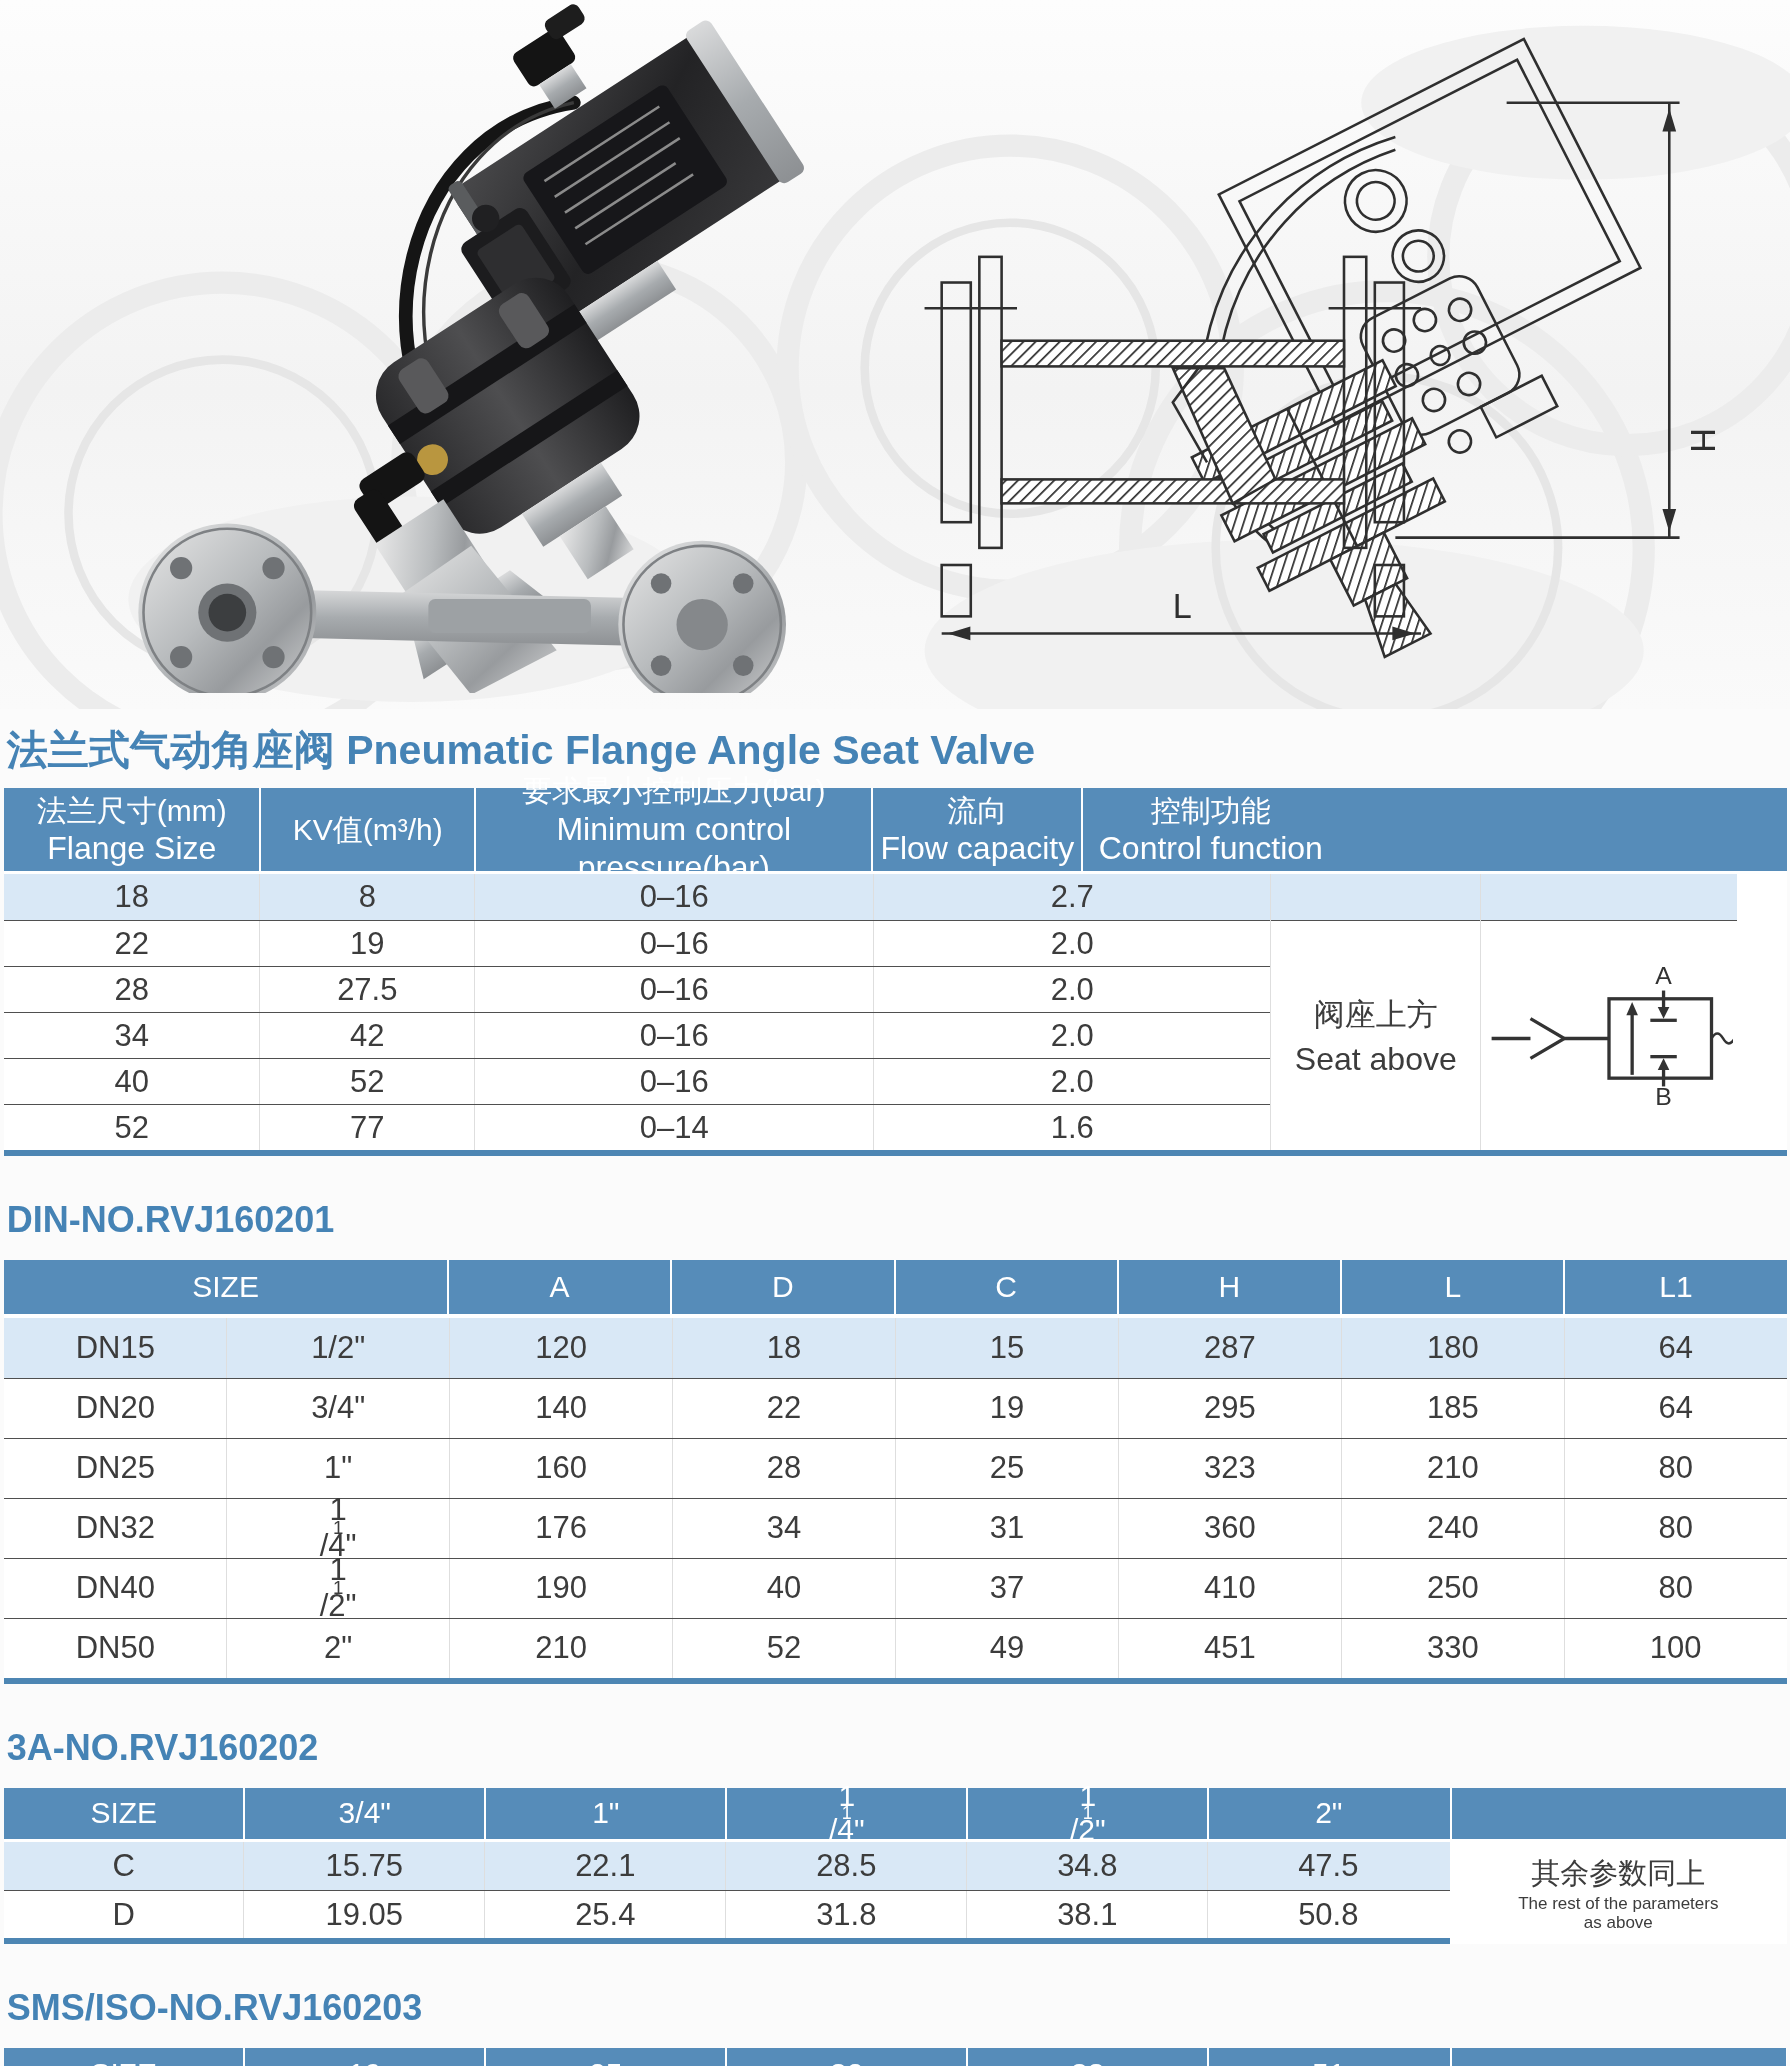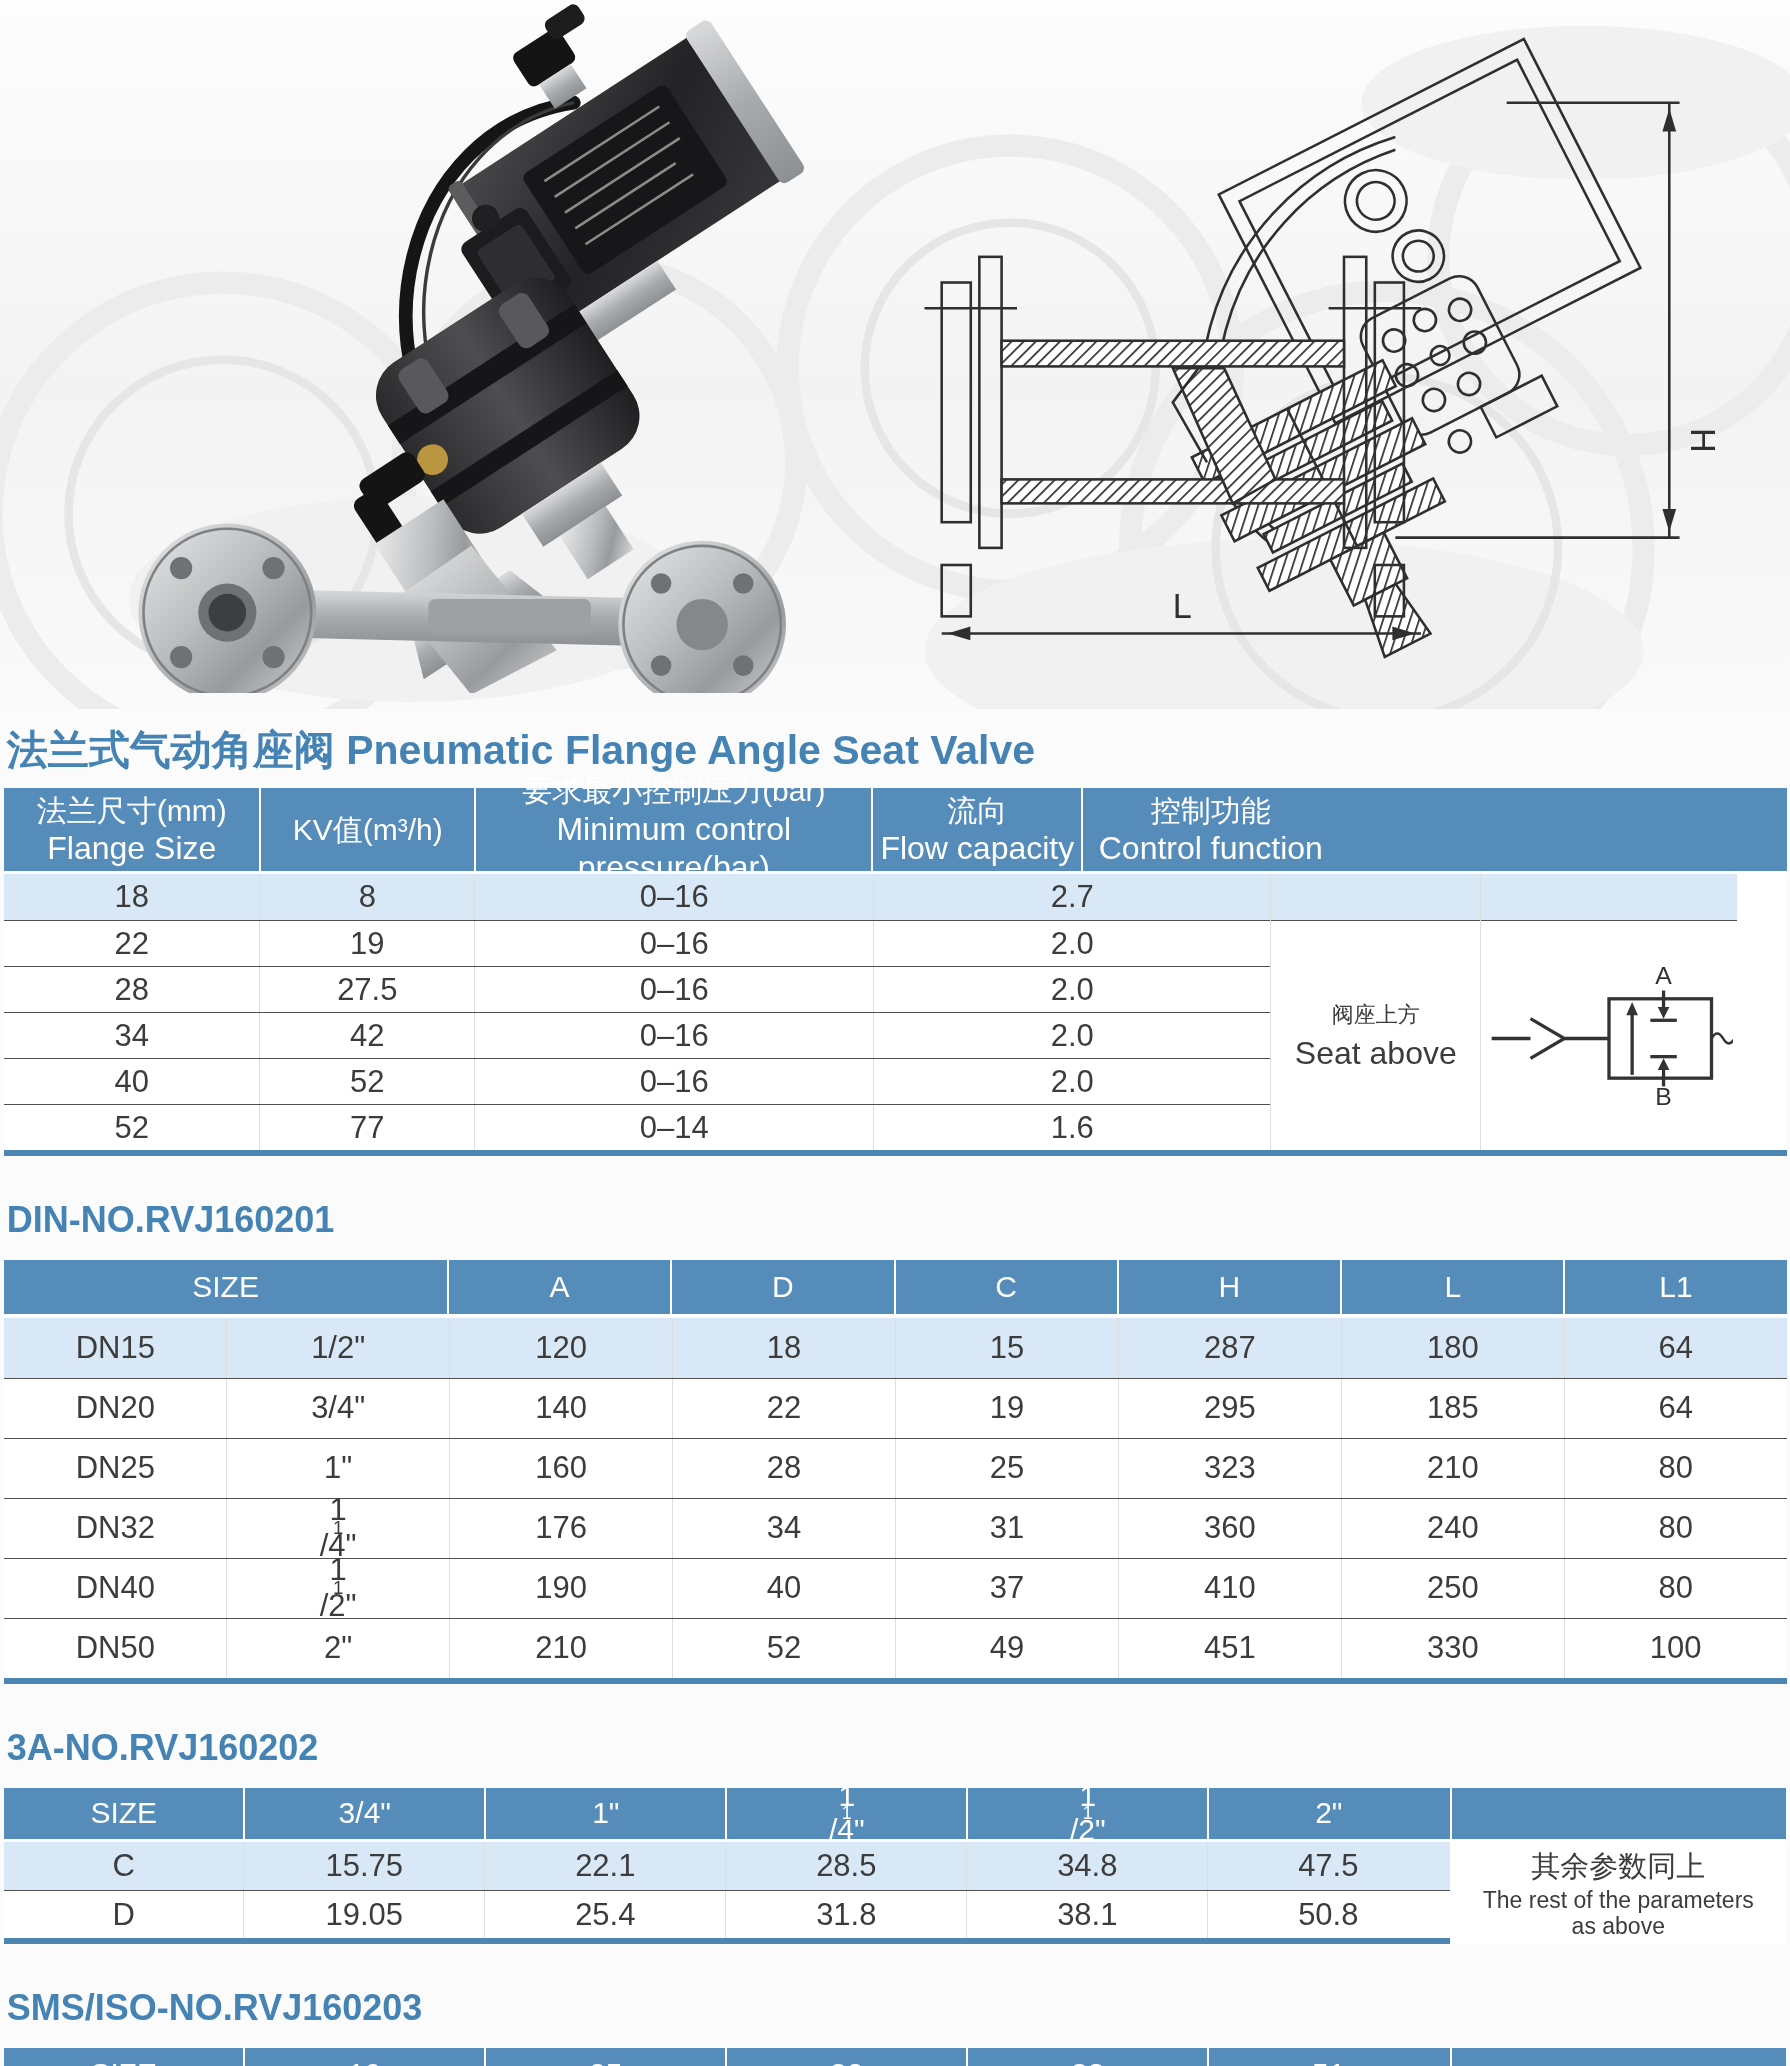"阀座上方" .flow-cn { font-size: 22px -> 31px }
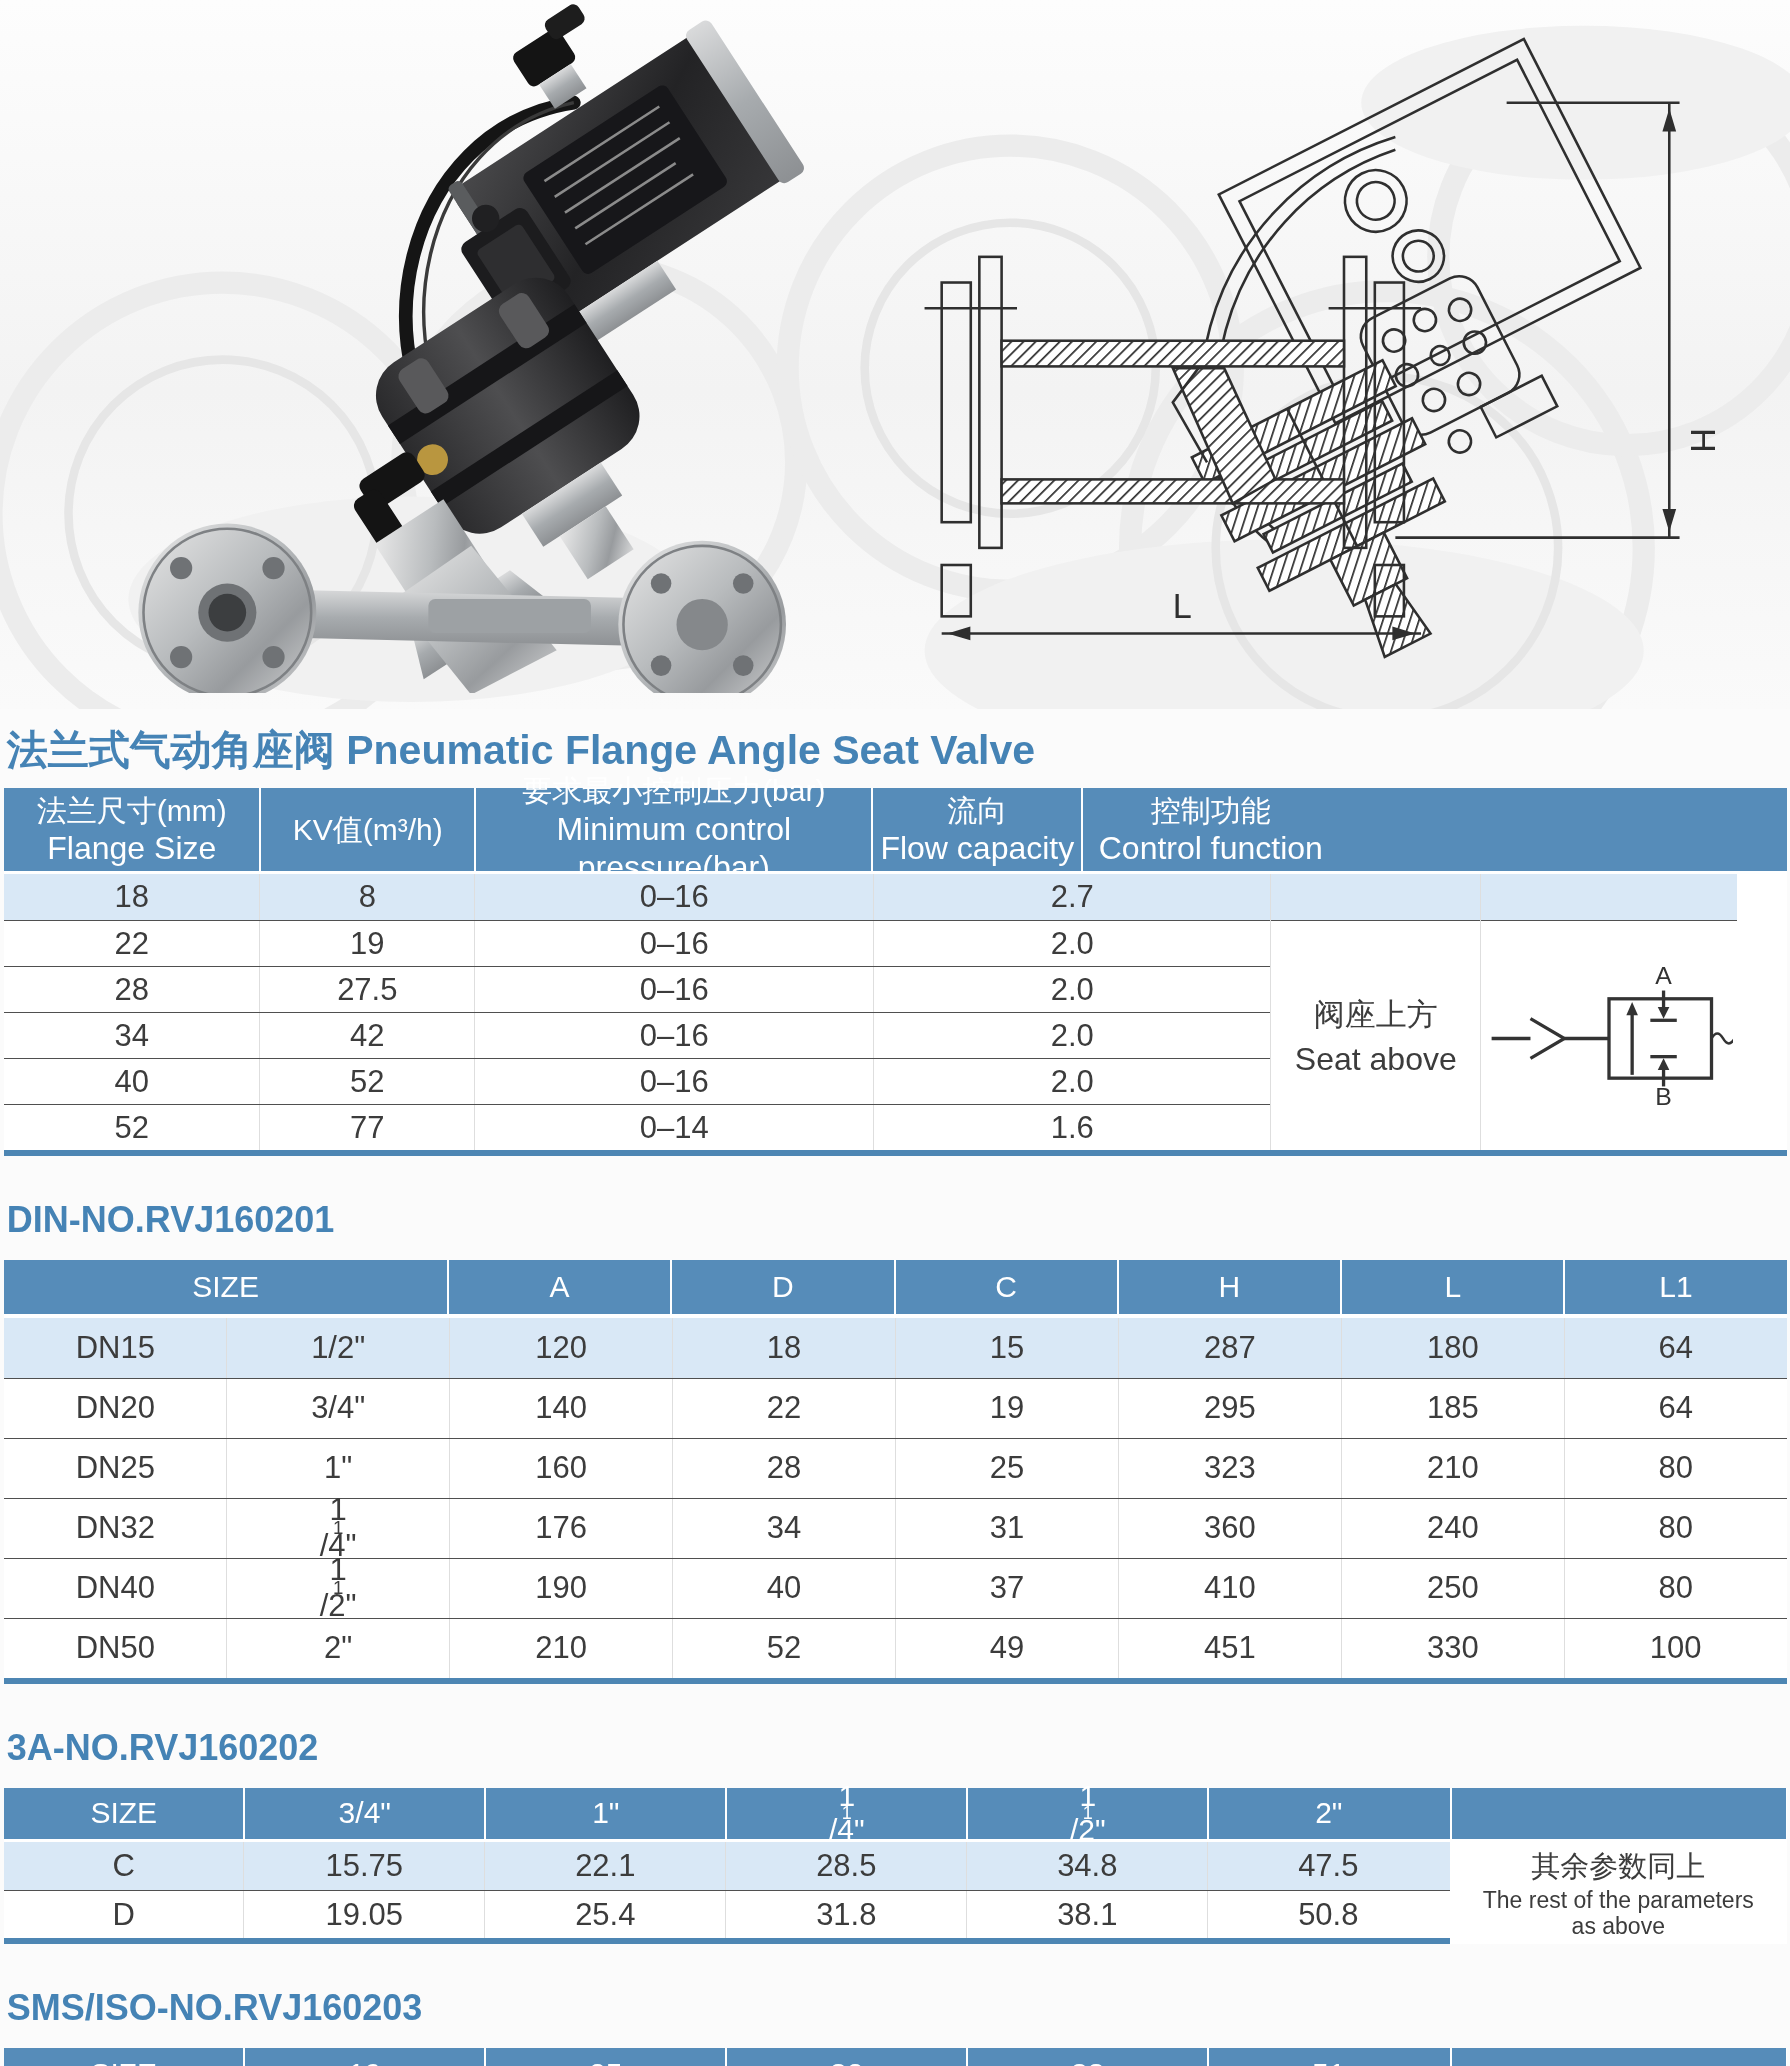"The rest of the parameters" .note-en { font-size: 23px -> 17px }
